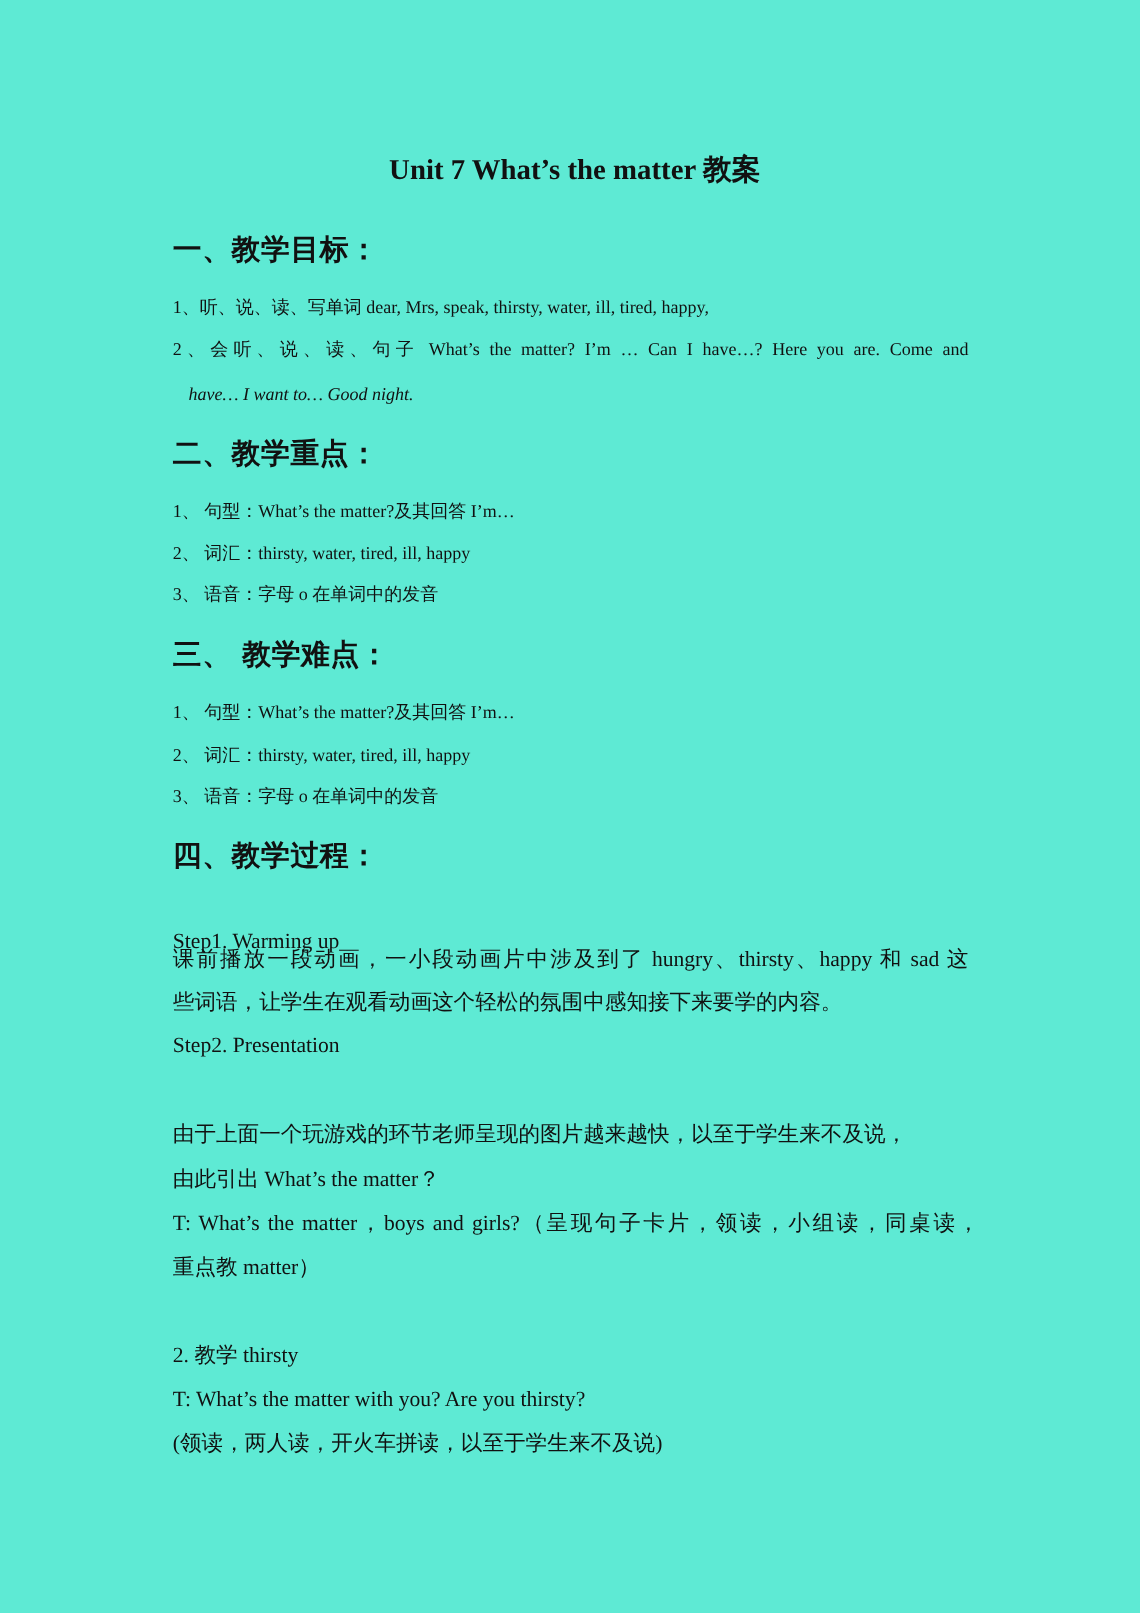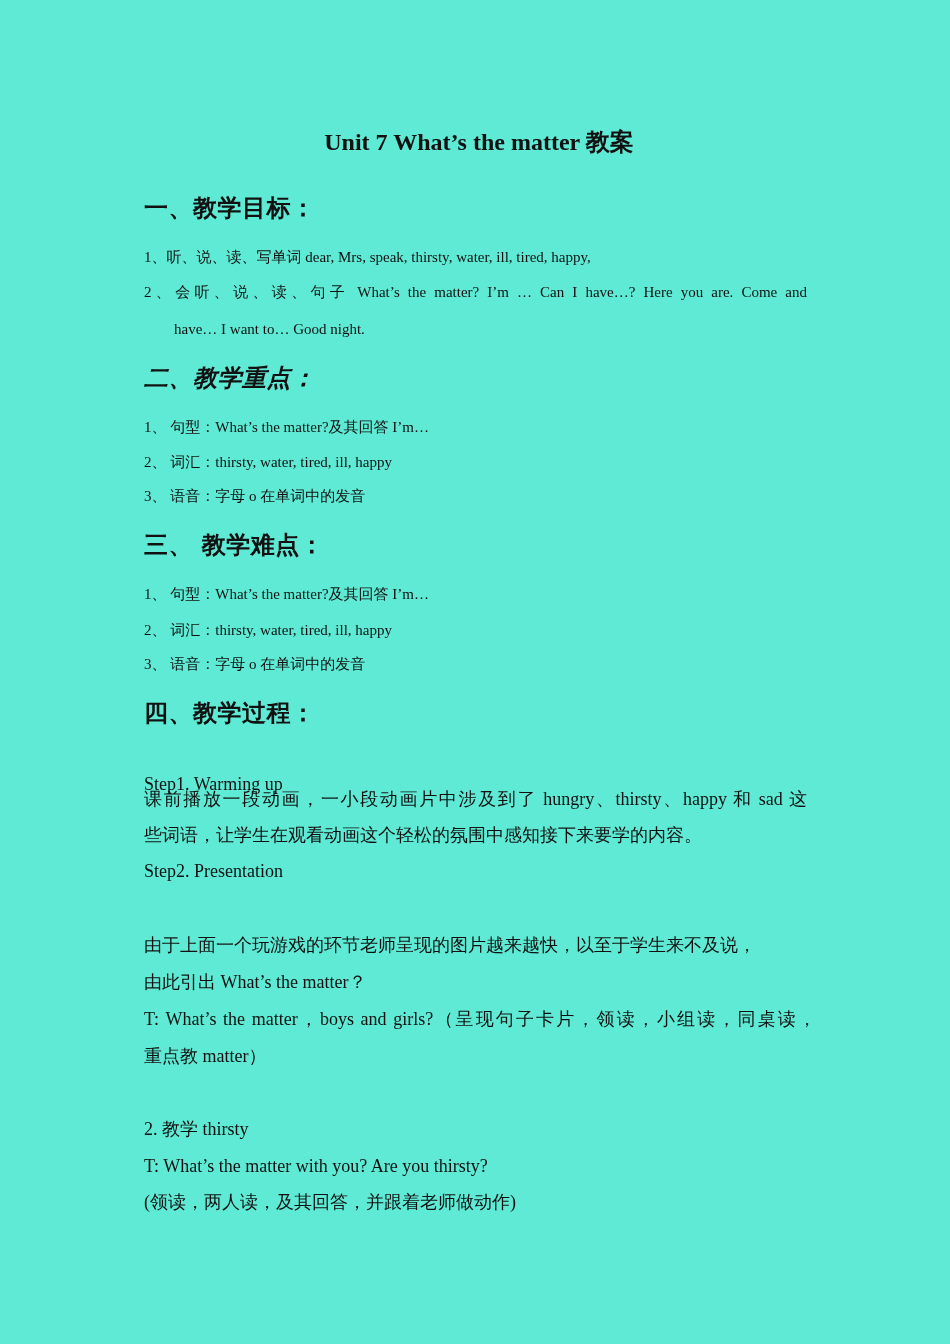"have… I want to… Good" div.line { font-style: none -> italic; left: 174px -> 157px }
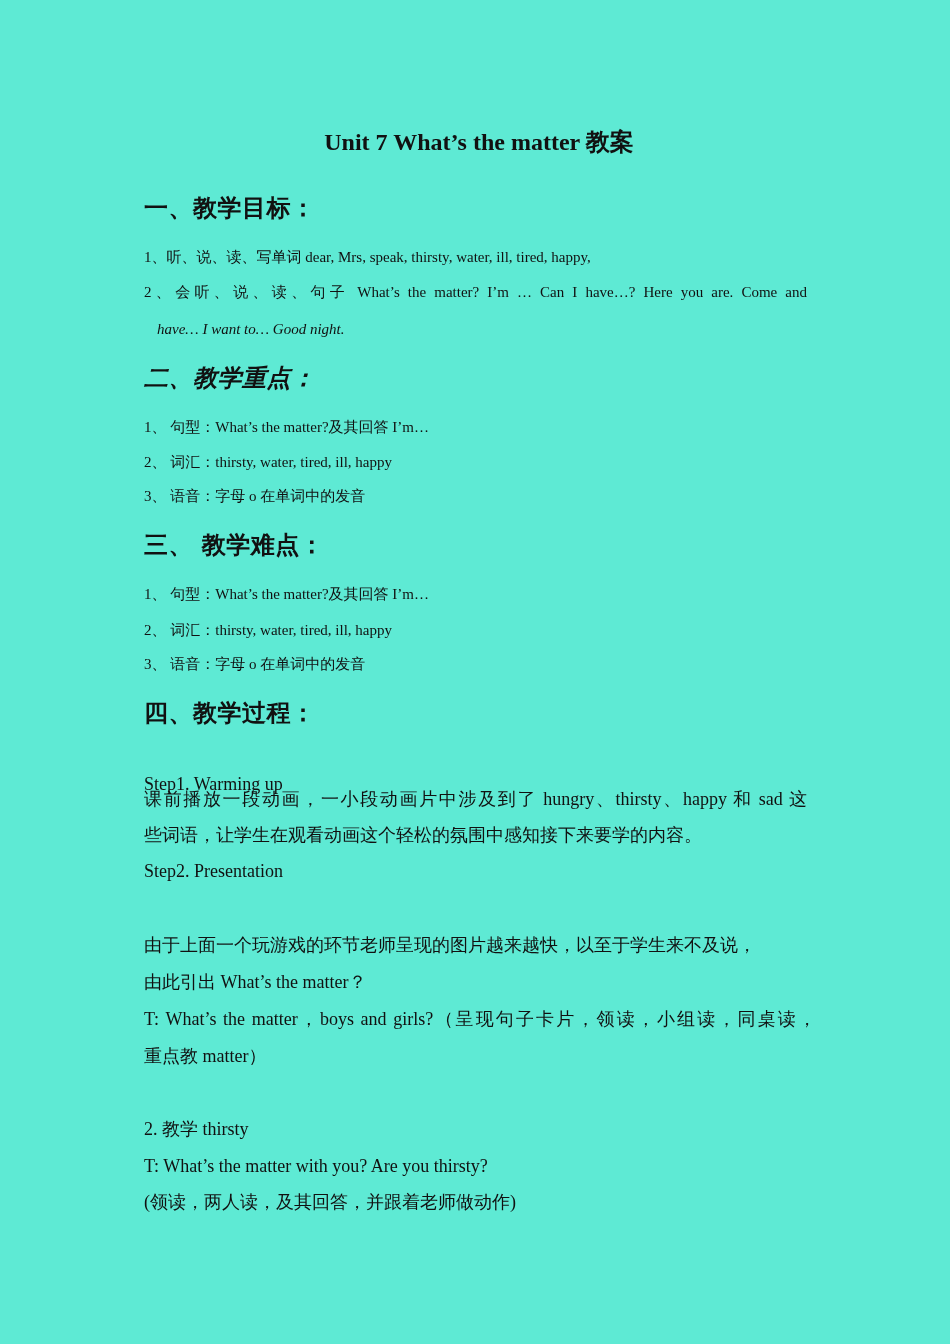"二、教学重点：" div.heading { font-style: italic -> none }
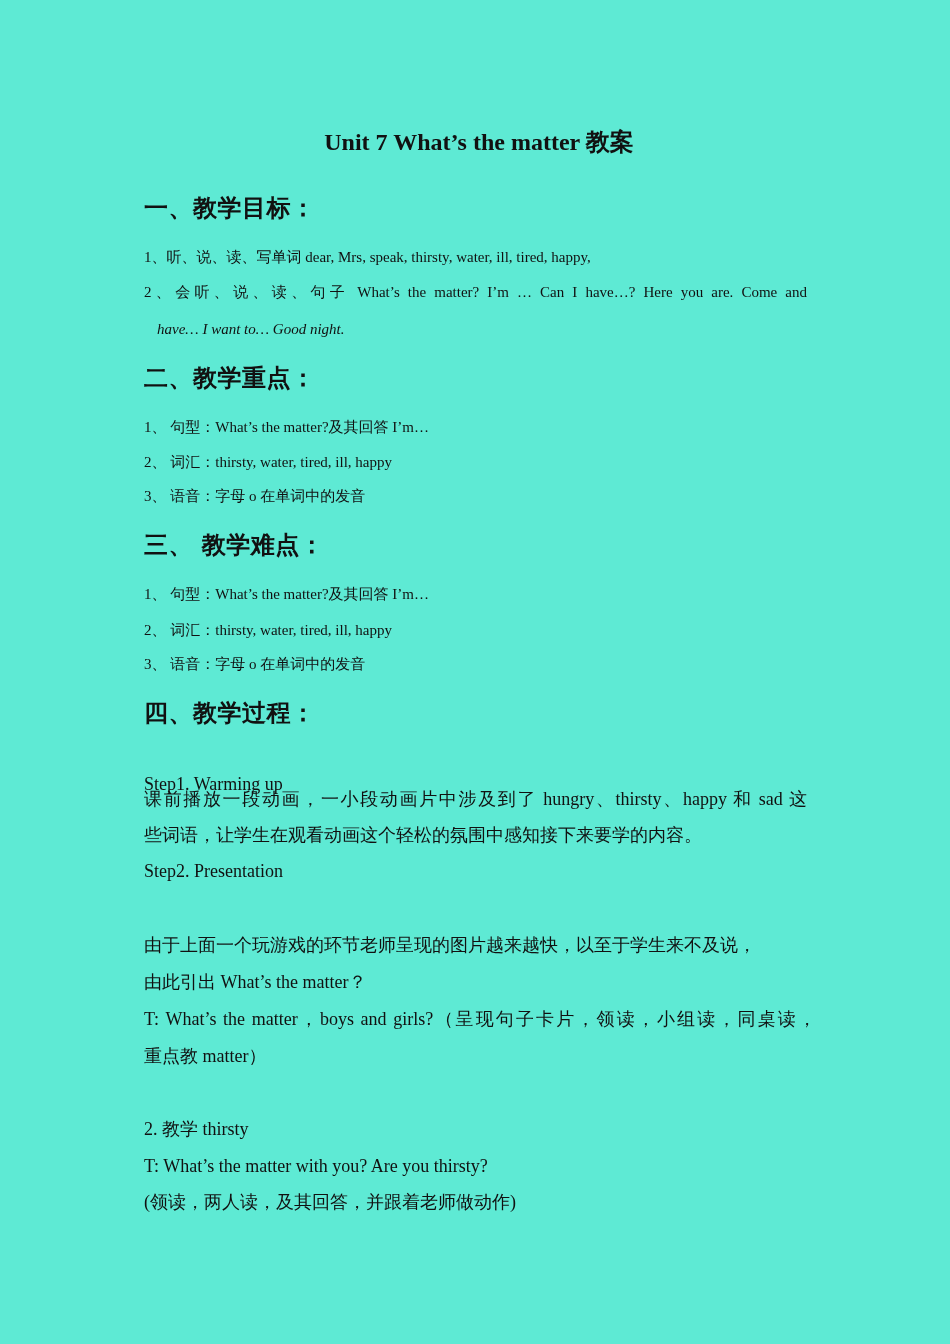"(领读，两人读，及其回答，并跟着老师做动作)" div.line { text: 及其回答，并跟着老师做动作 -> 开火车拼读，以至于学生来不及说 }
